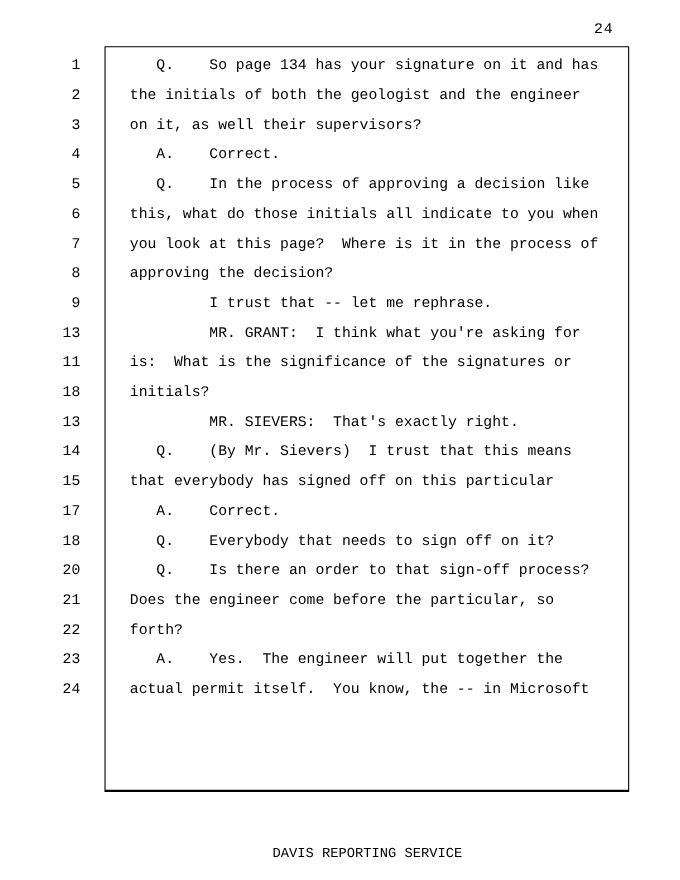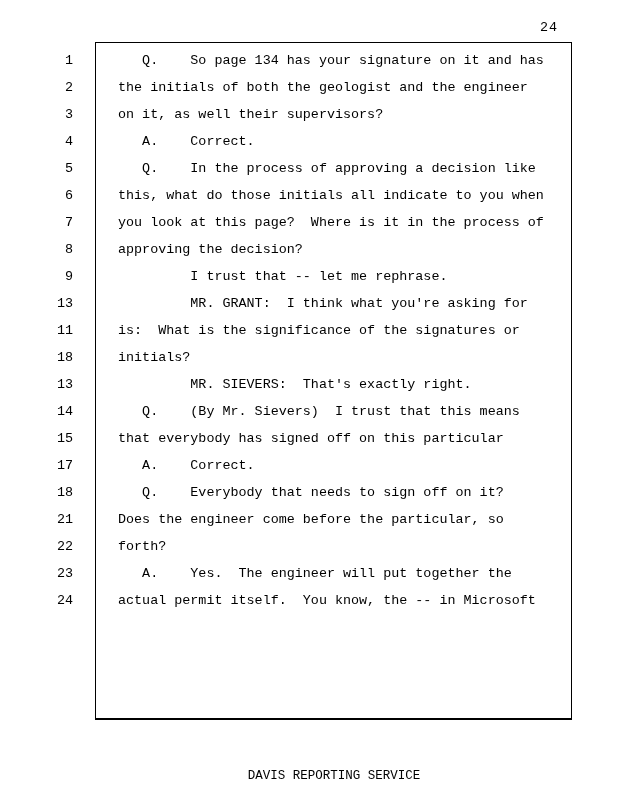"20 Q. Is there an" div.row { html: none -> <div><span>20</span><span> Q. Is there an order to that sign-off process?</span></div> }
